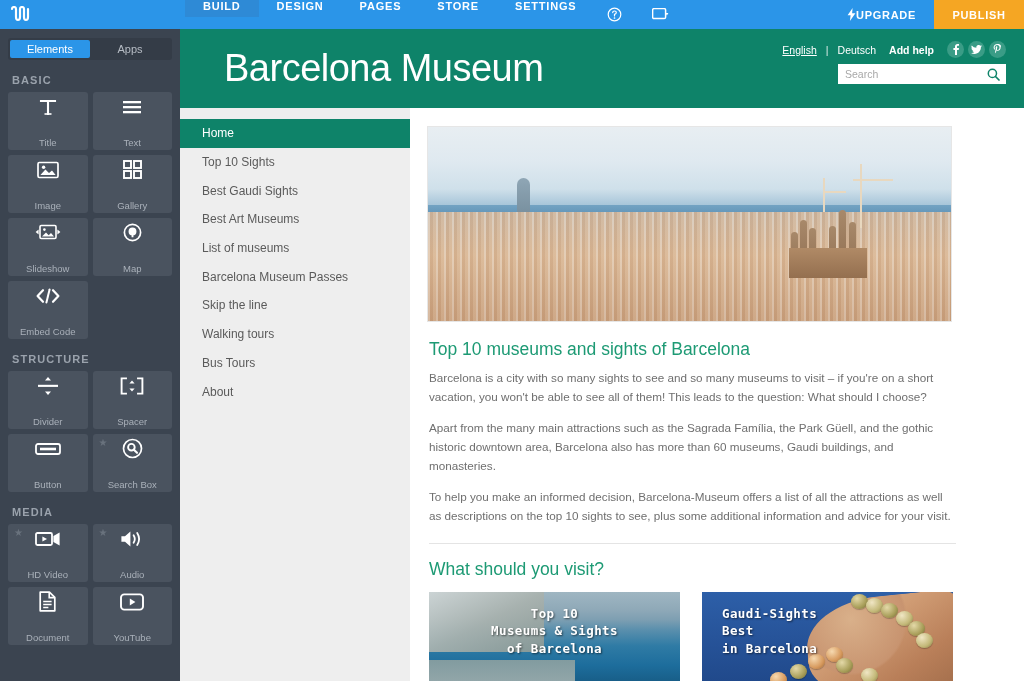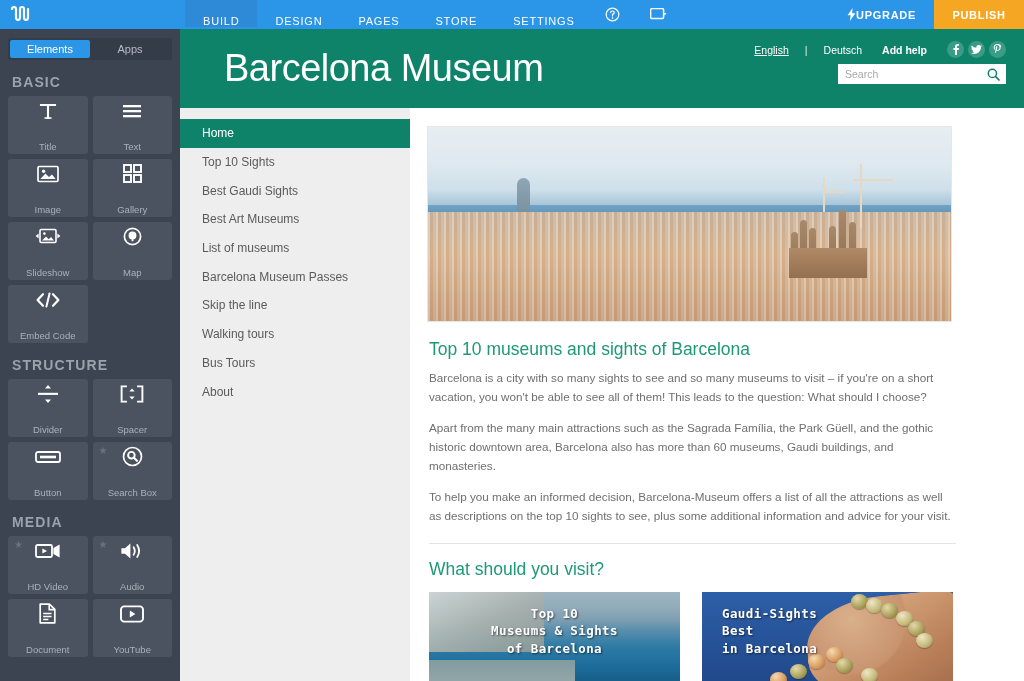"BUILD" .navbtn { align-items: flex-end -> flex-start; font-weight: normal -> bold; height: 27px -> 17px }
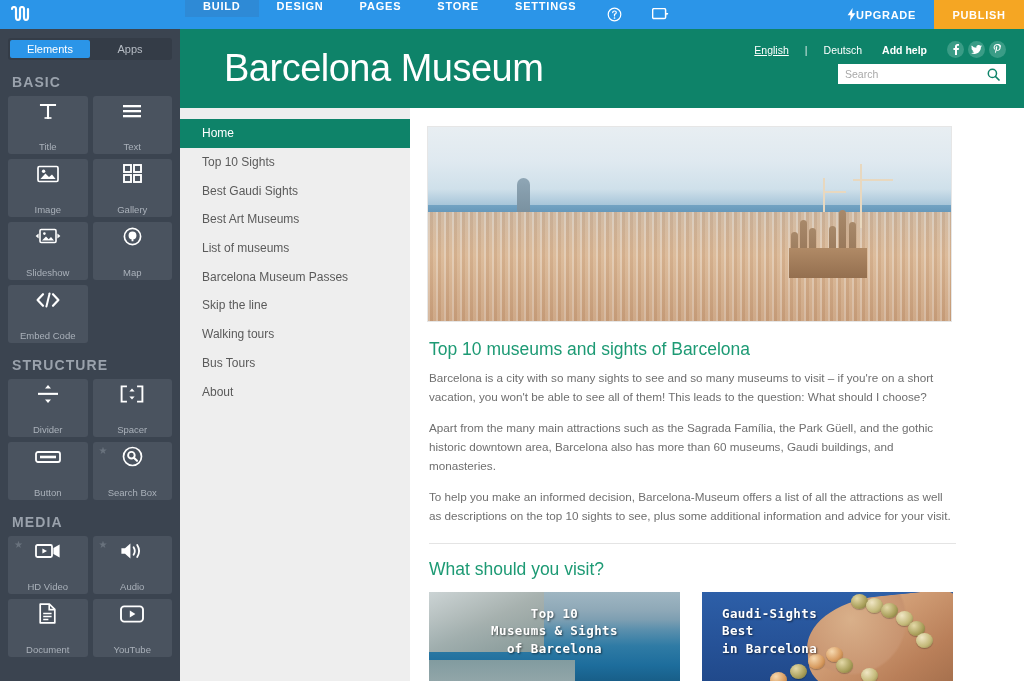"English" .hdr-links { gap: 16px -> 9px }
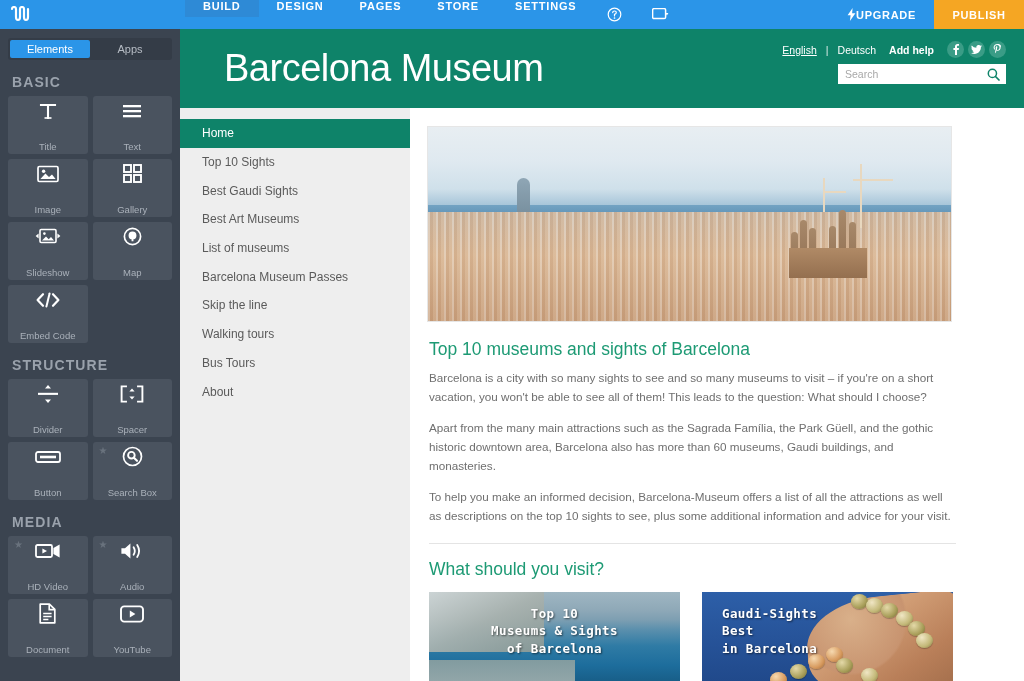"BASIC" .section-title { font-size: 14px -> 11px }
